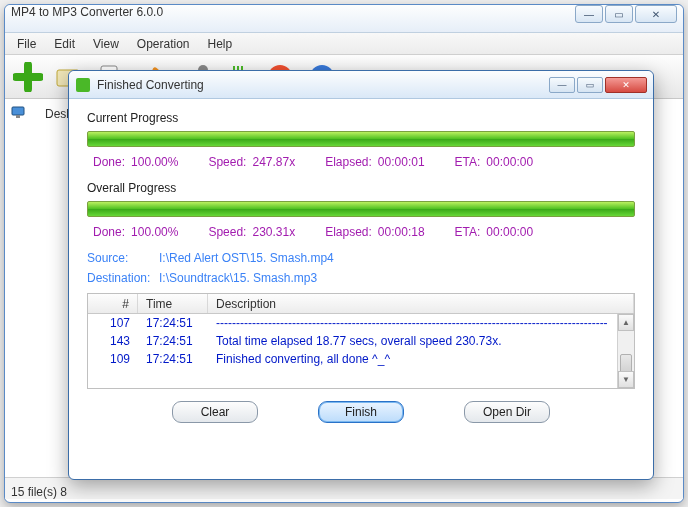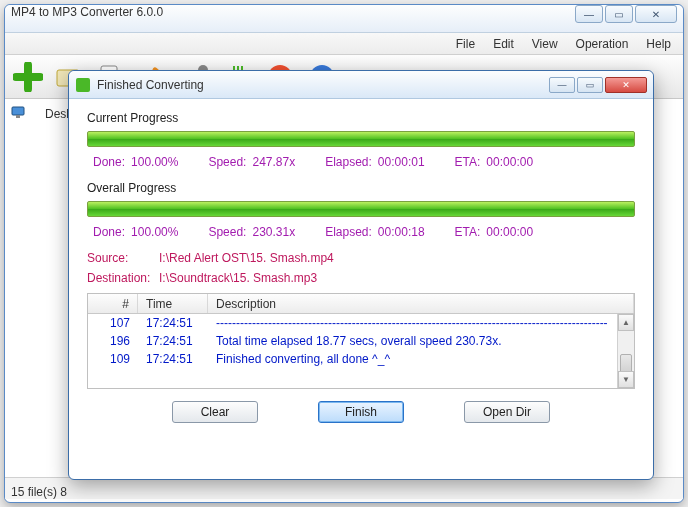"File" .menubar { justify-content: flex-end -> none }
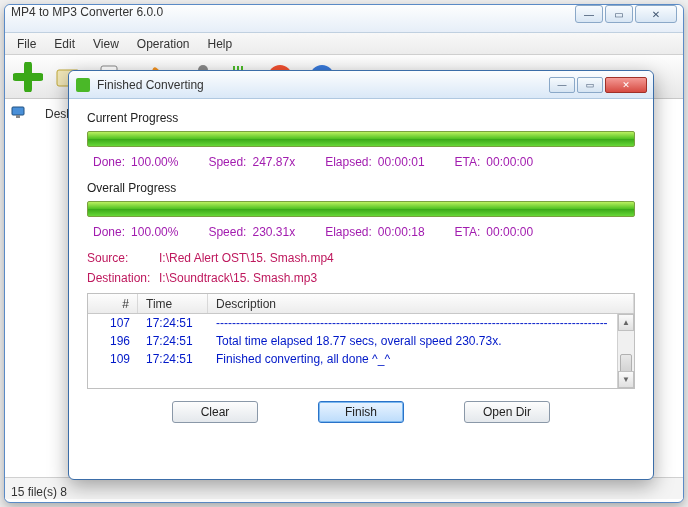"Source:" .path-row { color: #be185d -> #3b82f6 }
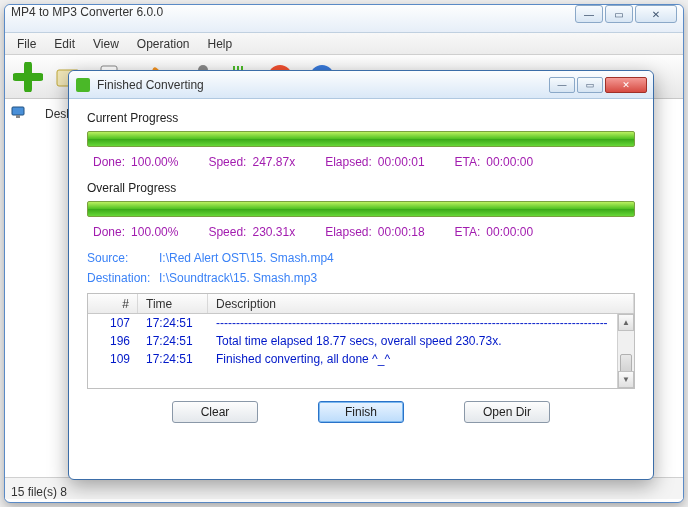"196" div.col-n { text: 196 -> 143 }
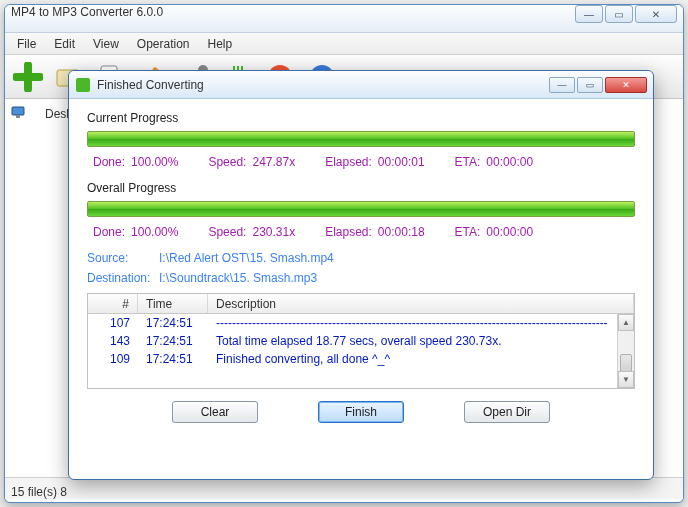"Clear" .btn { border-radius: 3px -> 9px }
